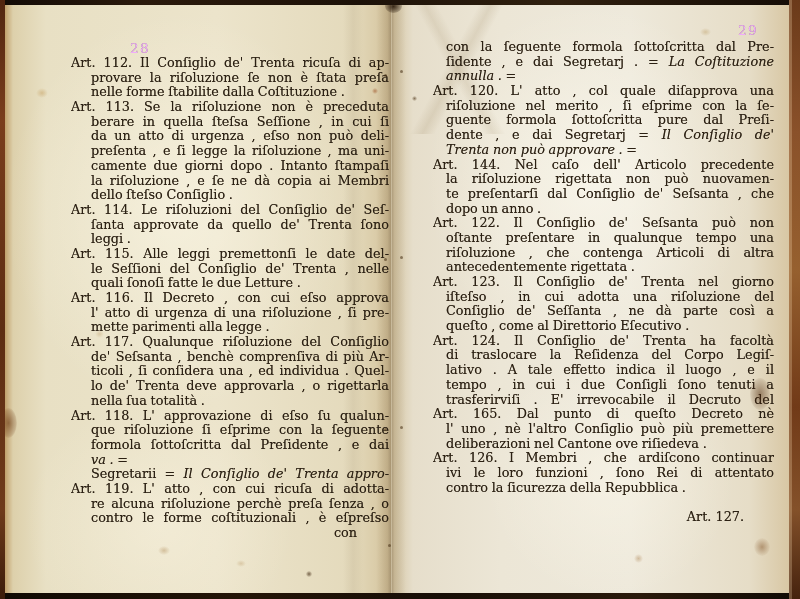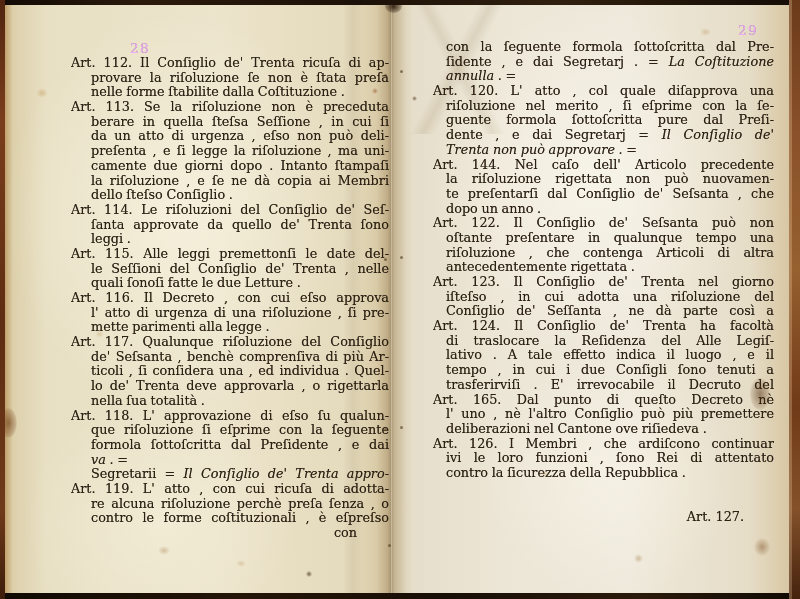"queſto , come al Direttorio" div.line { html: none -> <div><span>queſto , come al Direttorio Eſecutivo .</span></div> }
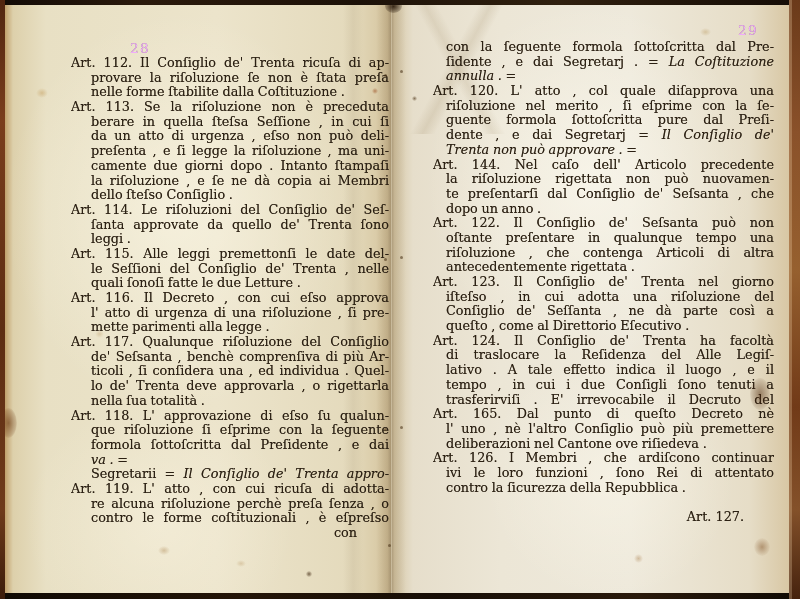"di traslocare la Reſidenza del" span { text: Alle -> Corpo }
